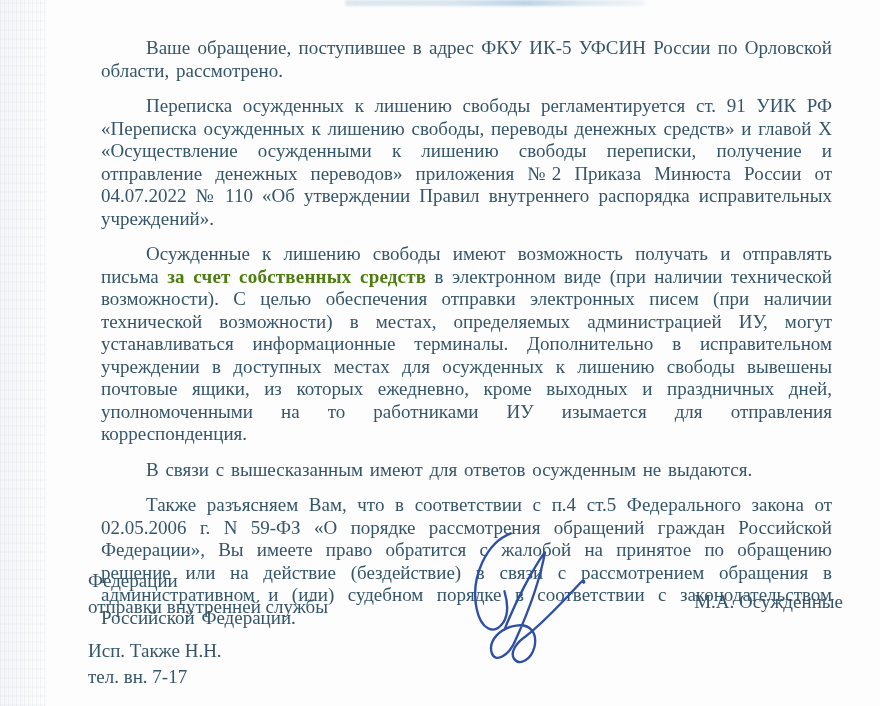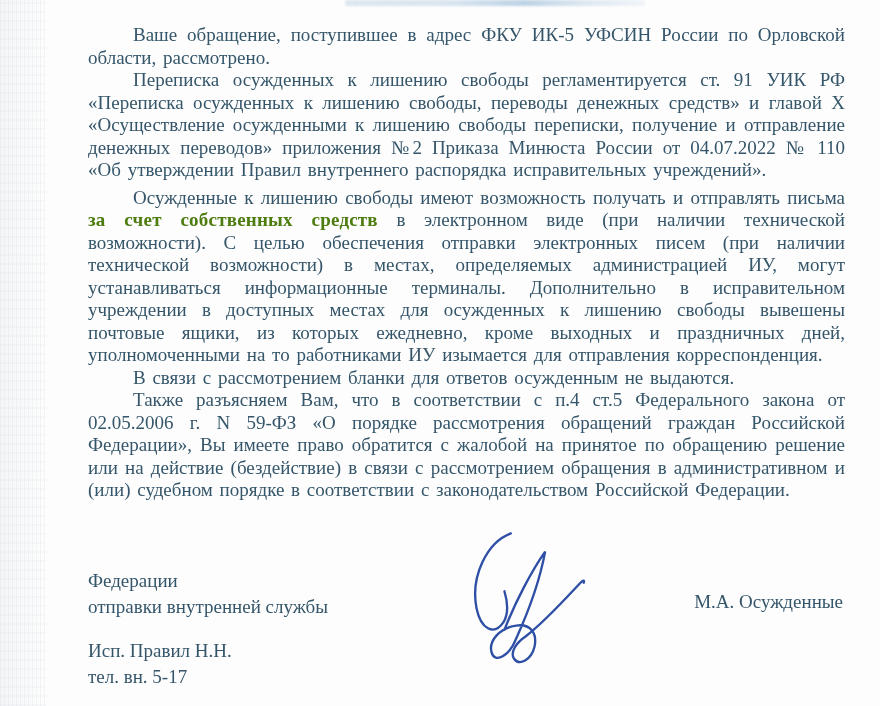"Ваше обращение, поступившее в адрес" .para { margin: 0 -> 13px }
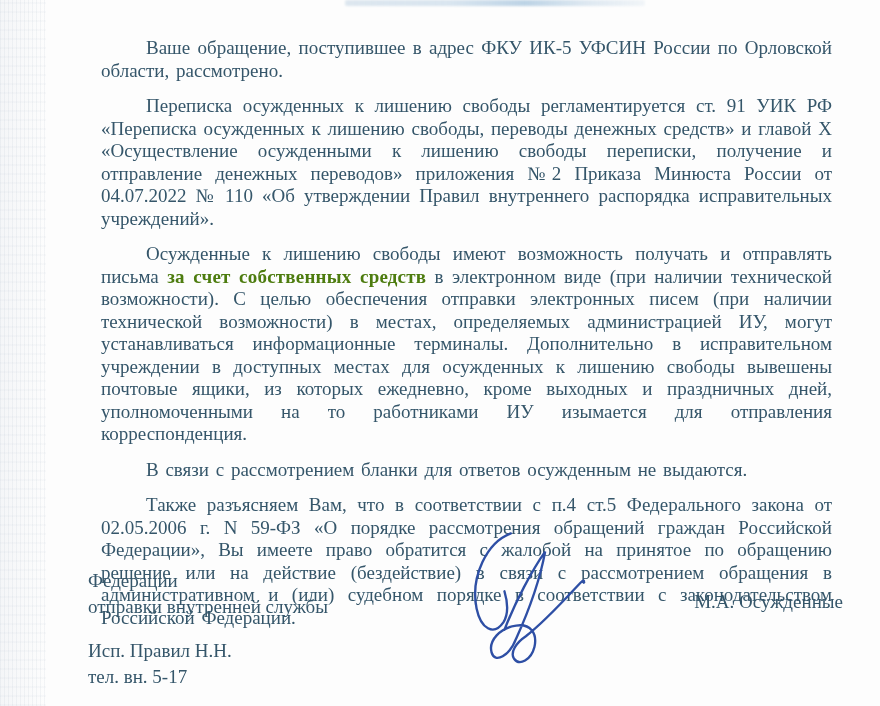"В связи с рассмотрением бланки" p.para { text: рассмотрением бланки -> вышесказанным имеют }
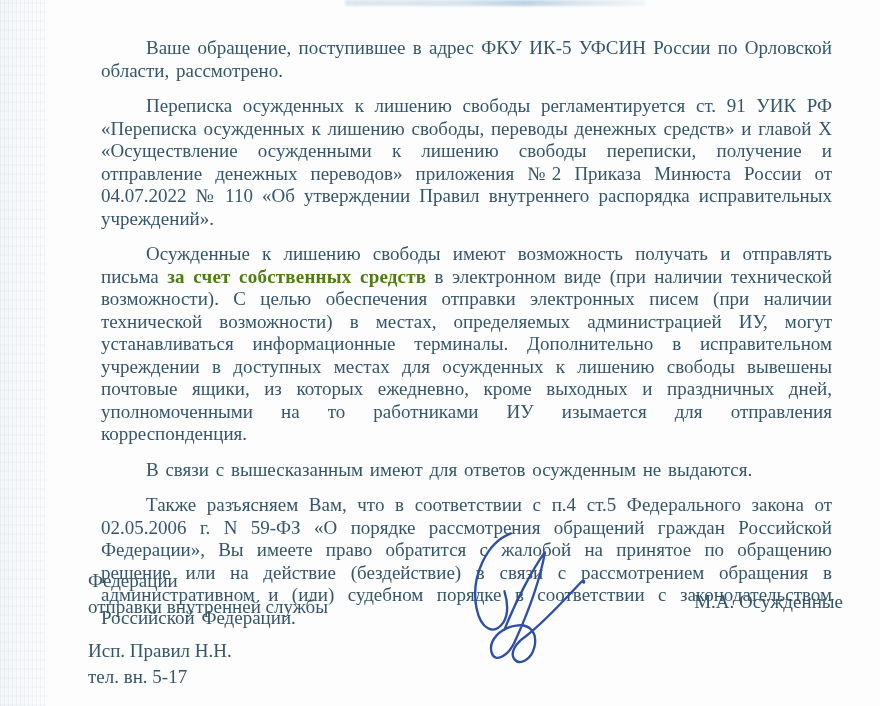"Исп. Правил Н.Н." div.executor-line { text: Правил -> Также }
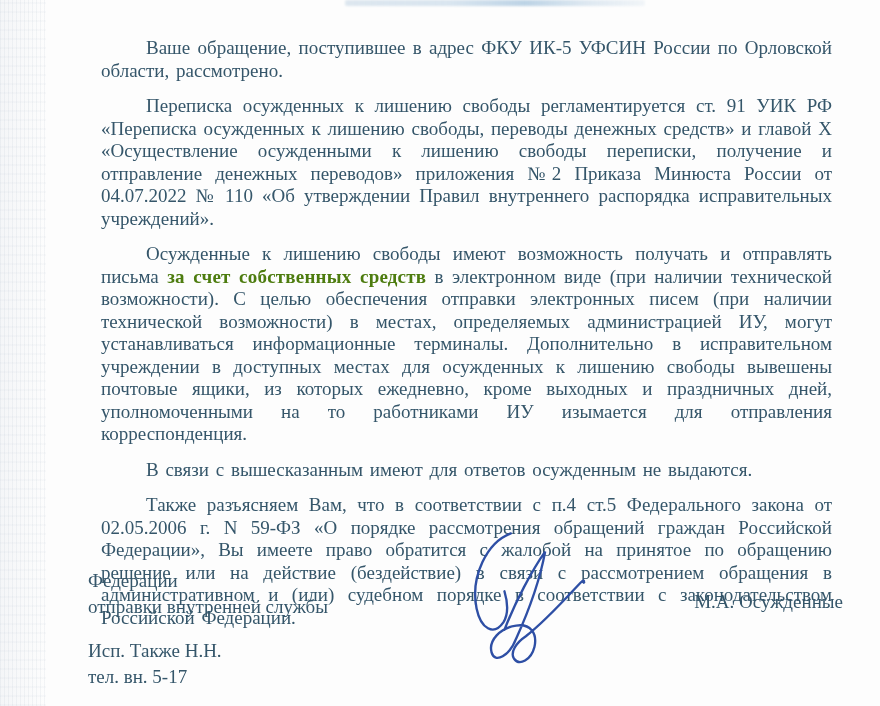"тел. вн. 5-17" div.phone-line { text: 5-17 -> 7-17 }
